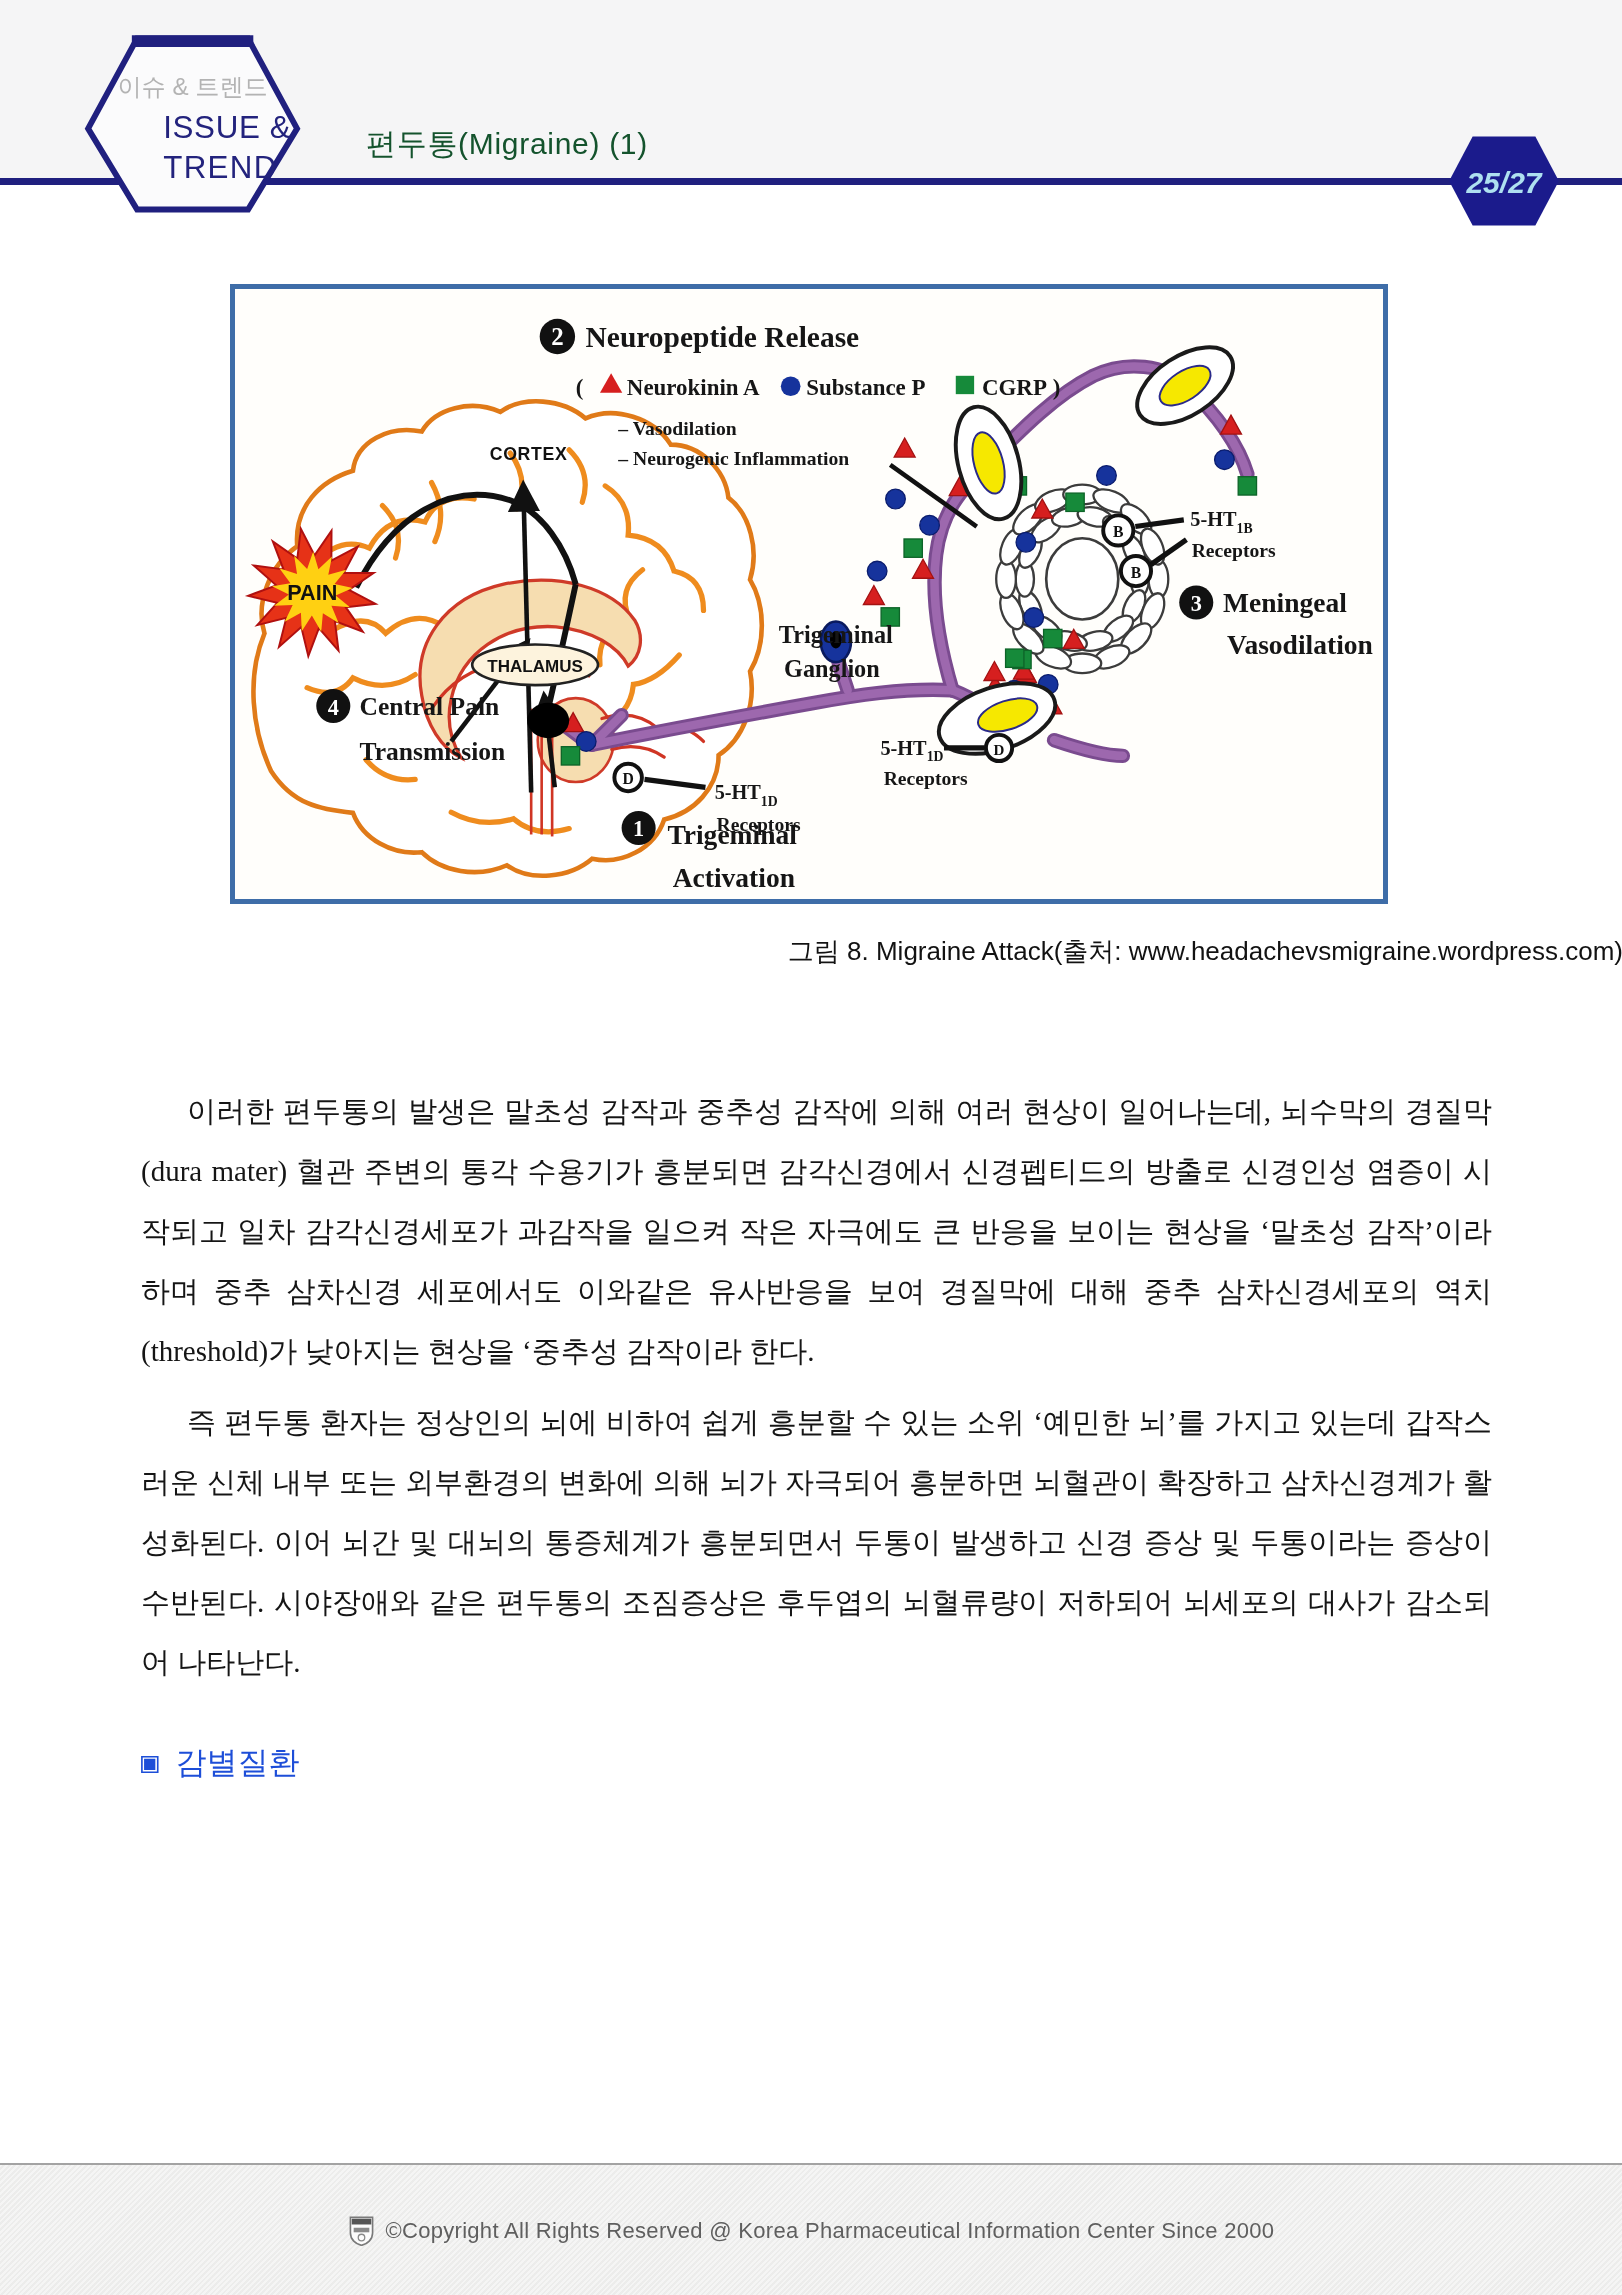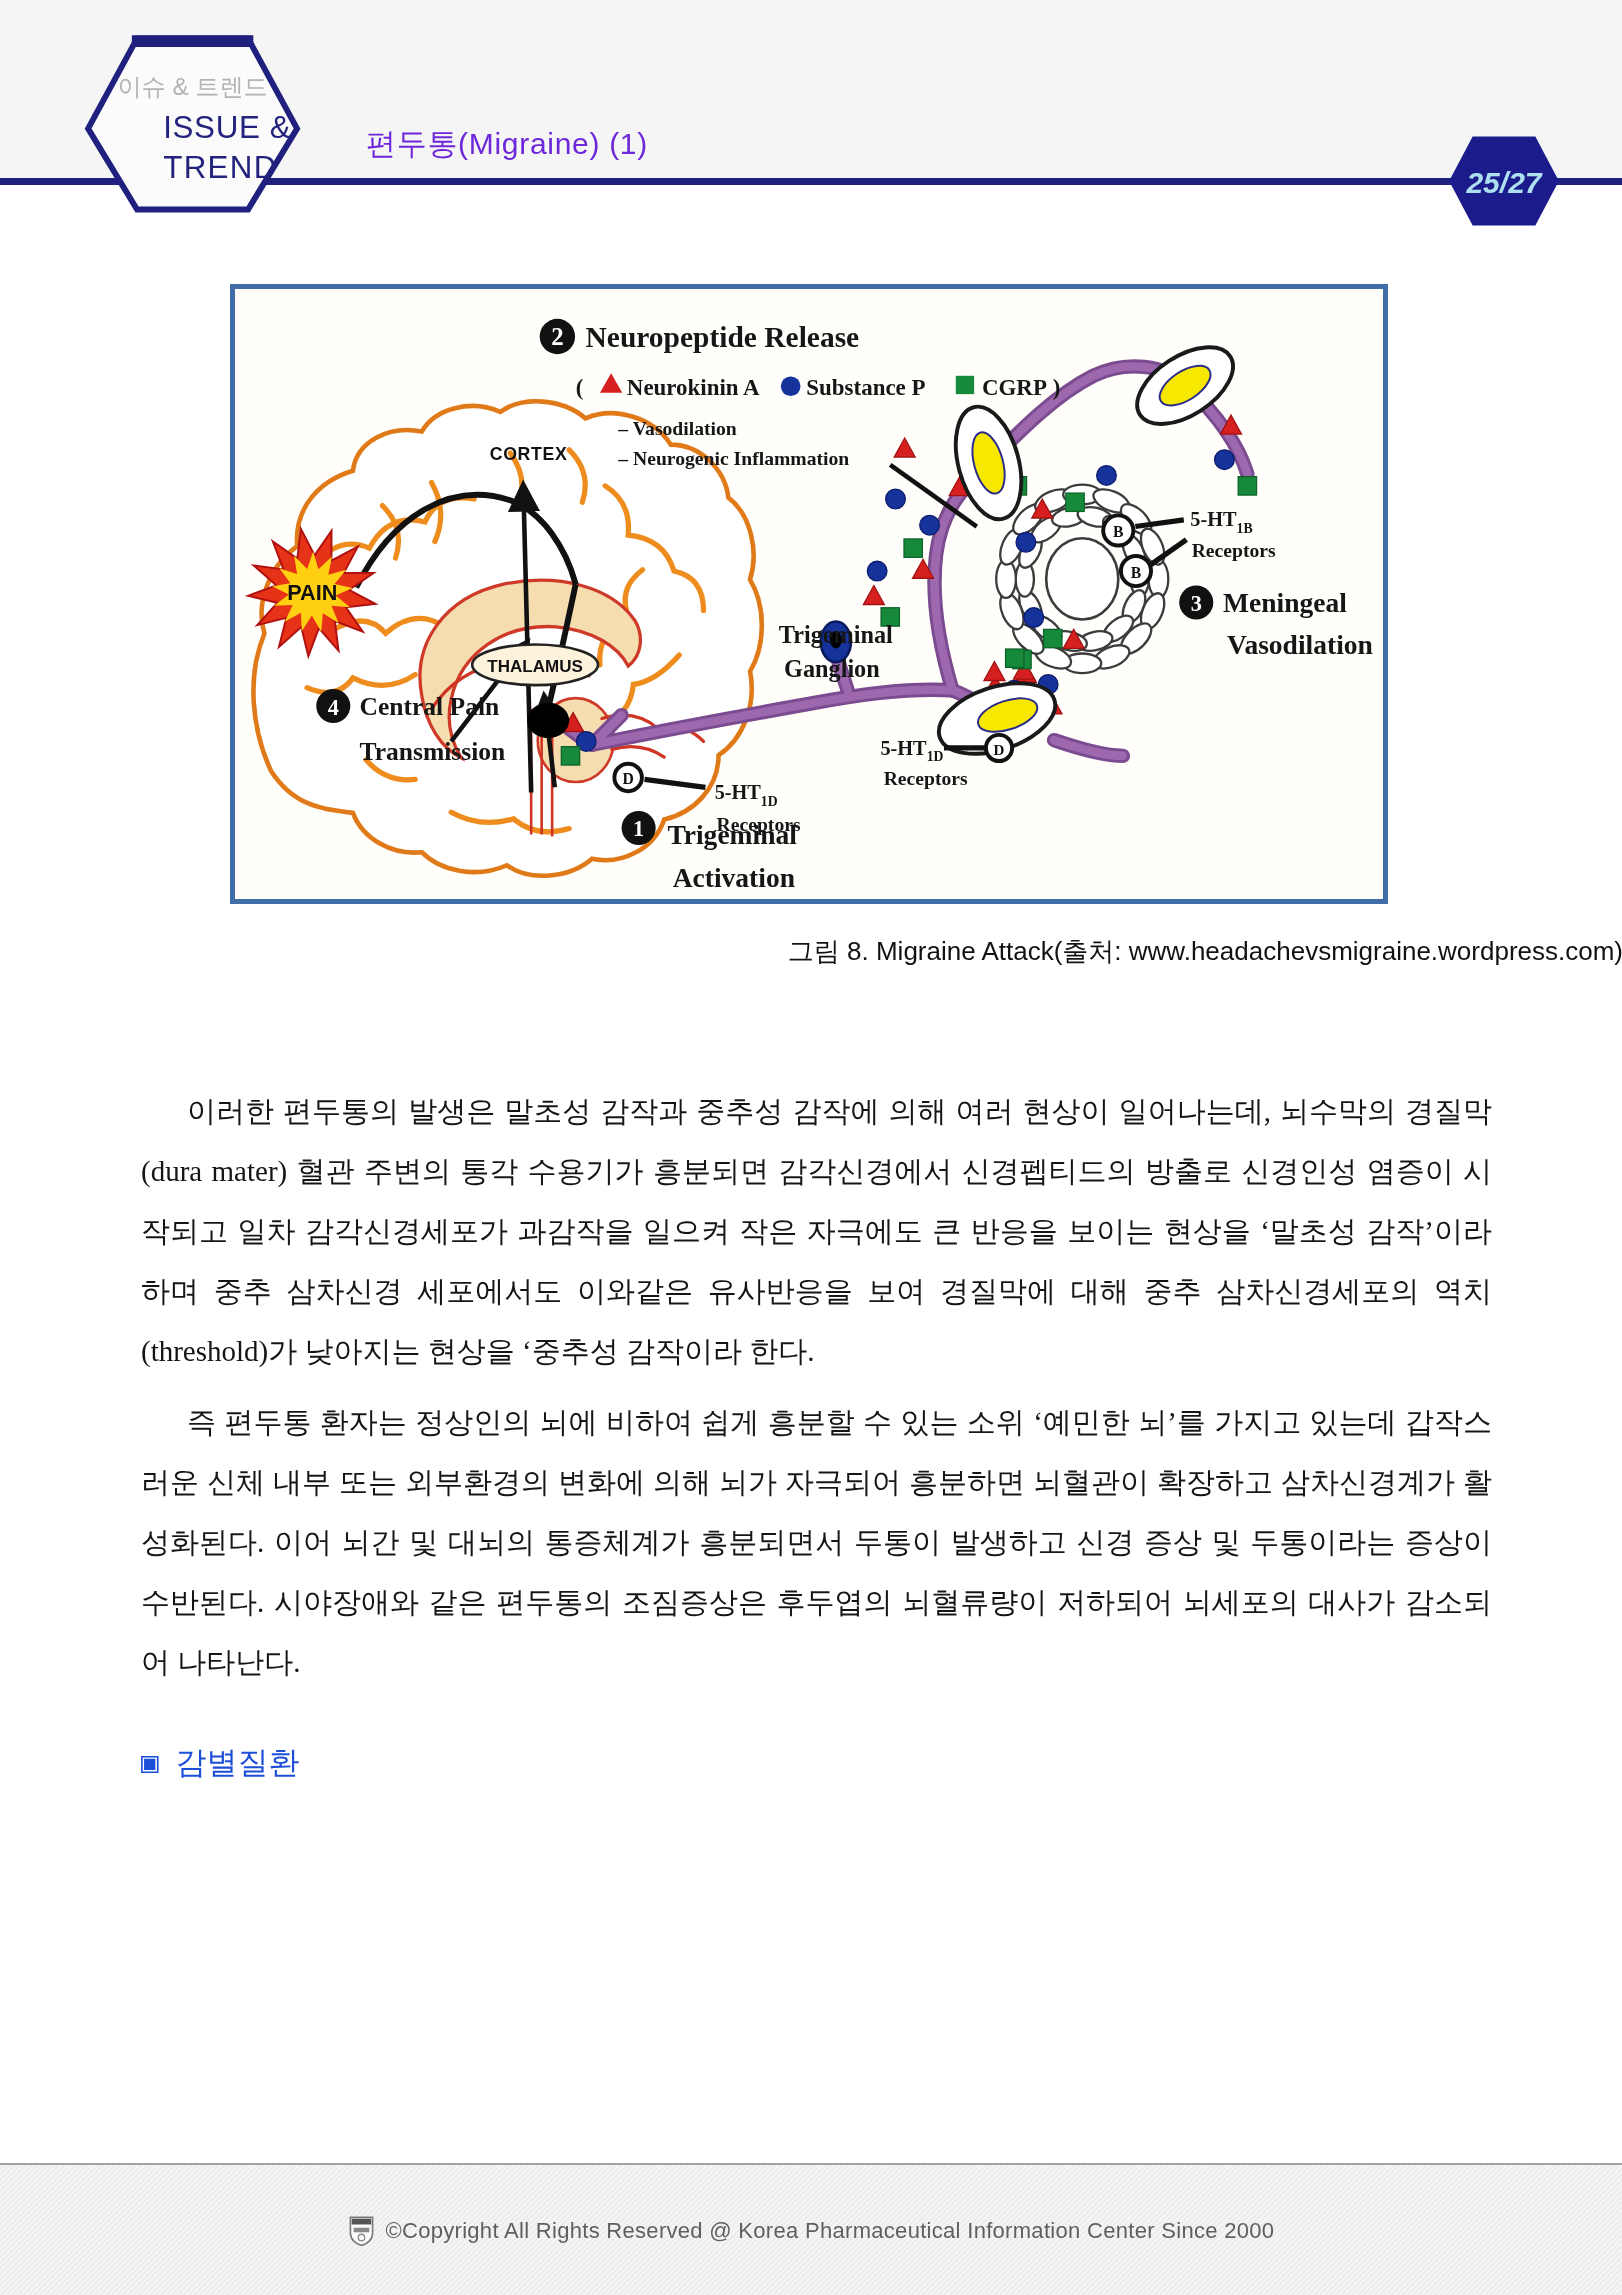"편두통(Migraine) (1)" .page-title { color: #6d28d9 -> #14532d }
